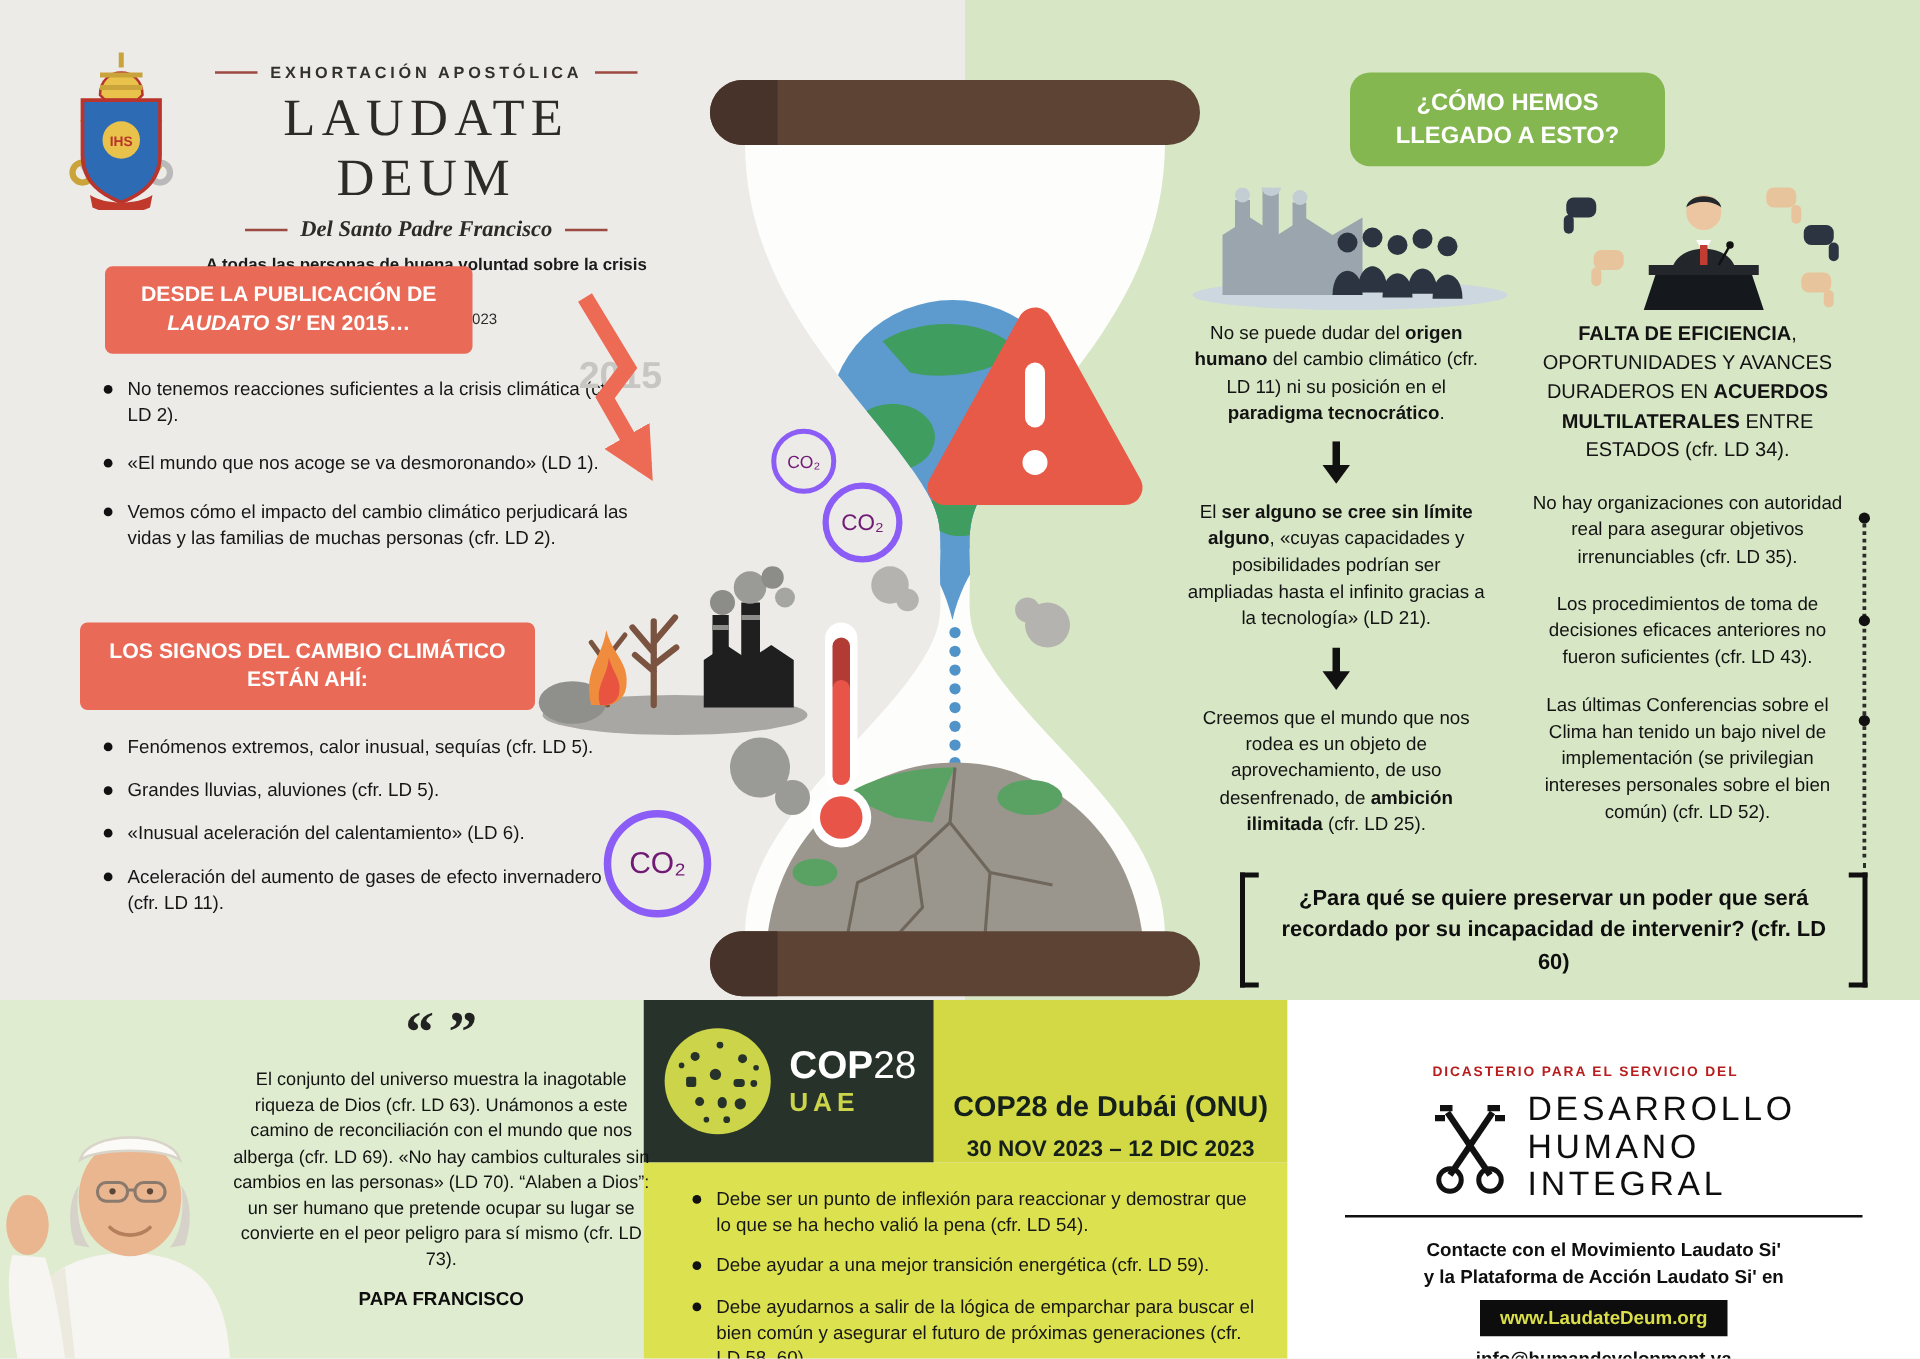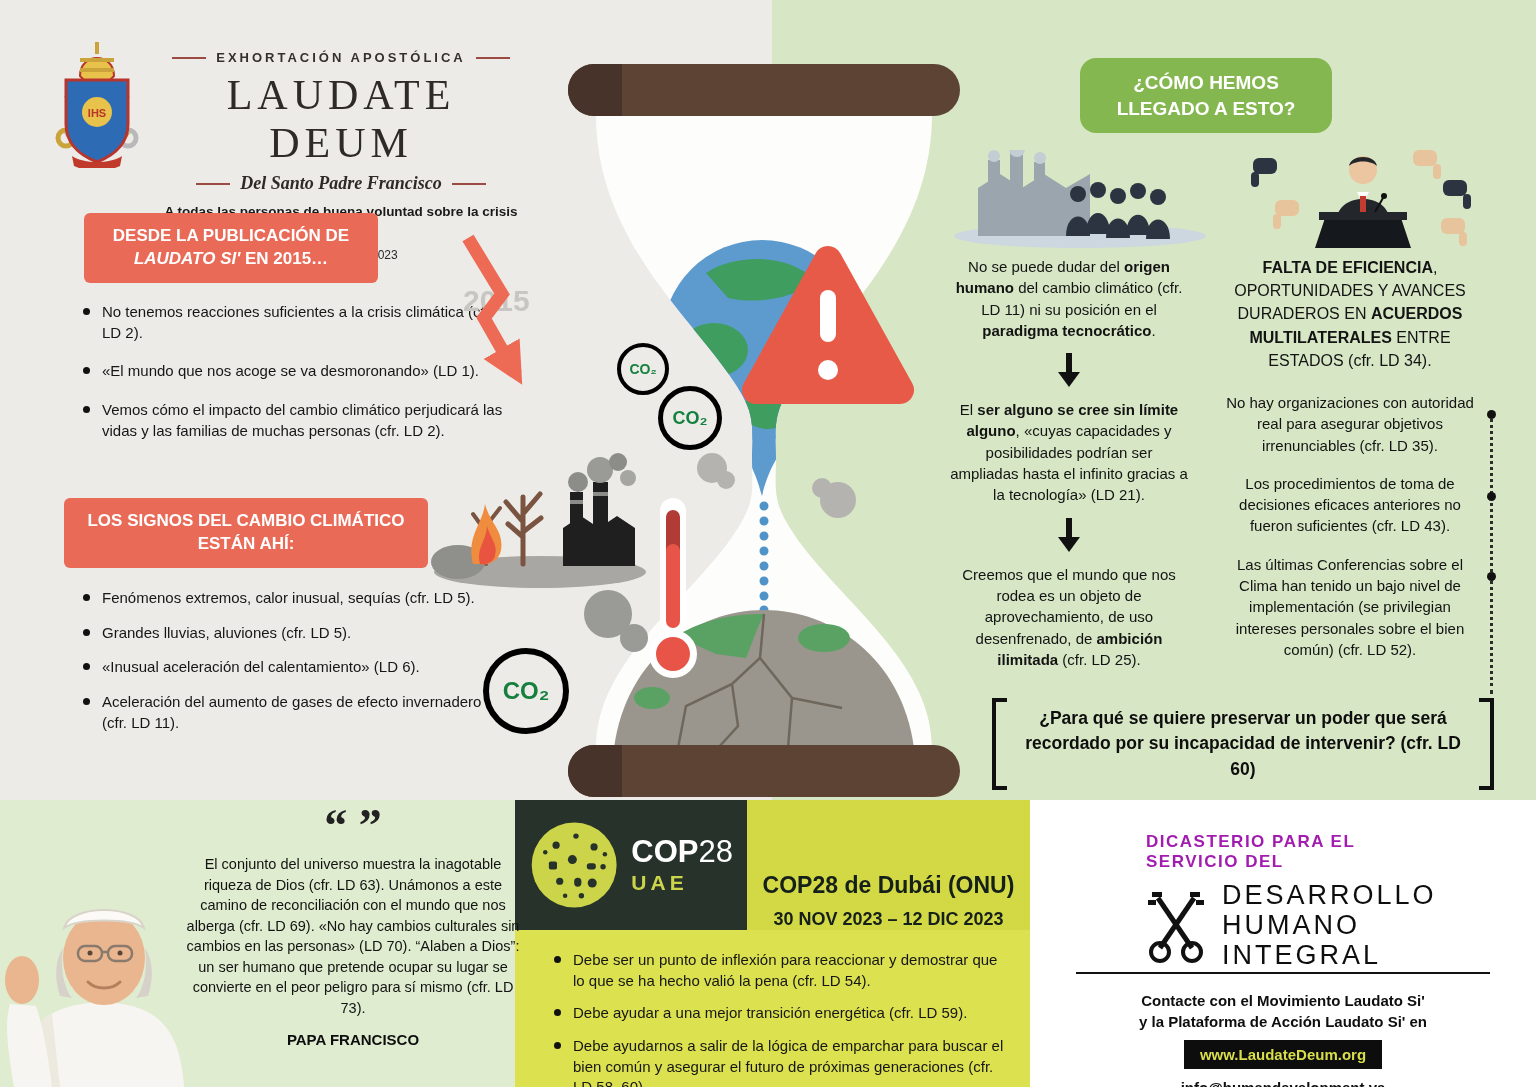"CO₂" .co2 { border: 4px solid #000000 -> 4px solid #8b5cf6; color: #15803d -> #701a75; font-weight: bold -> normal }
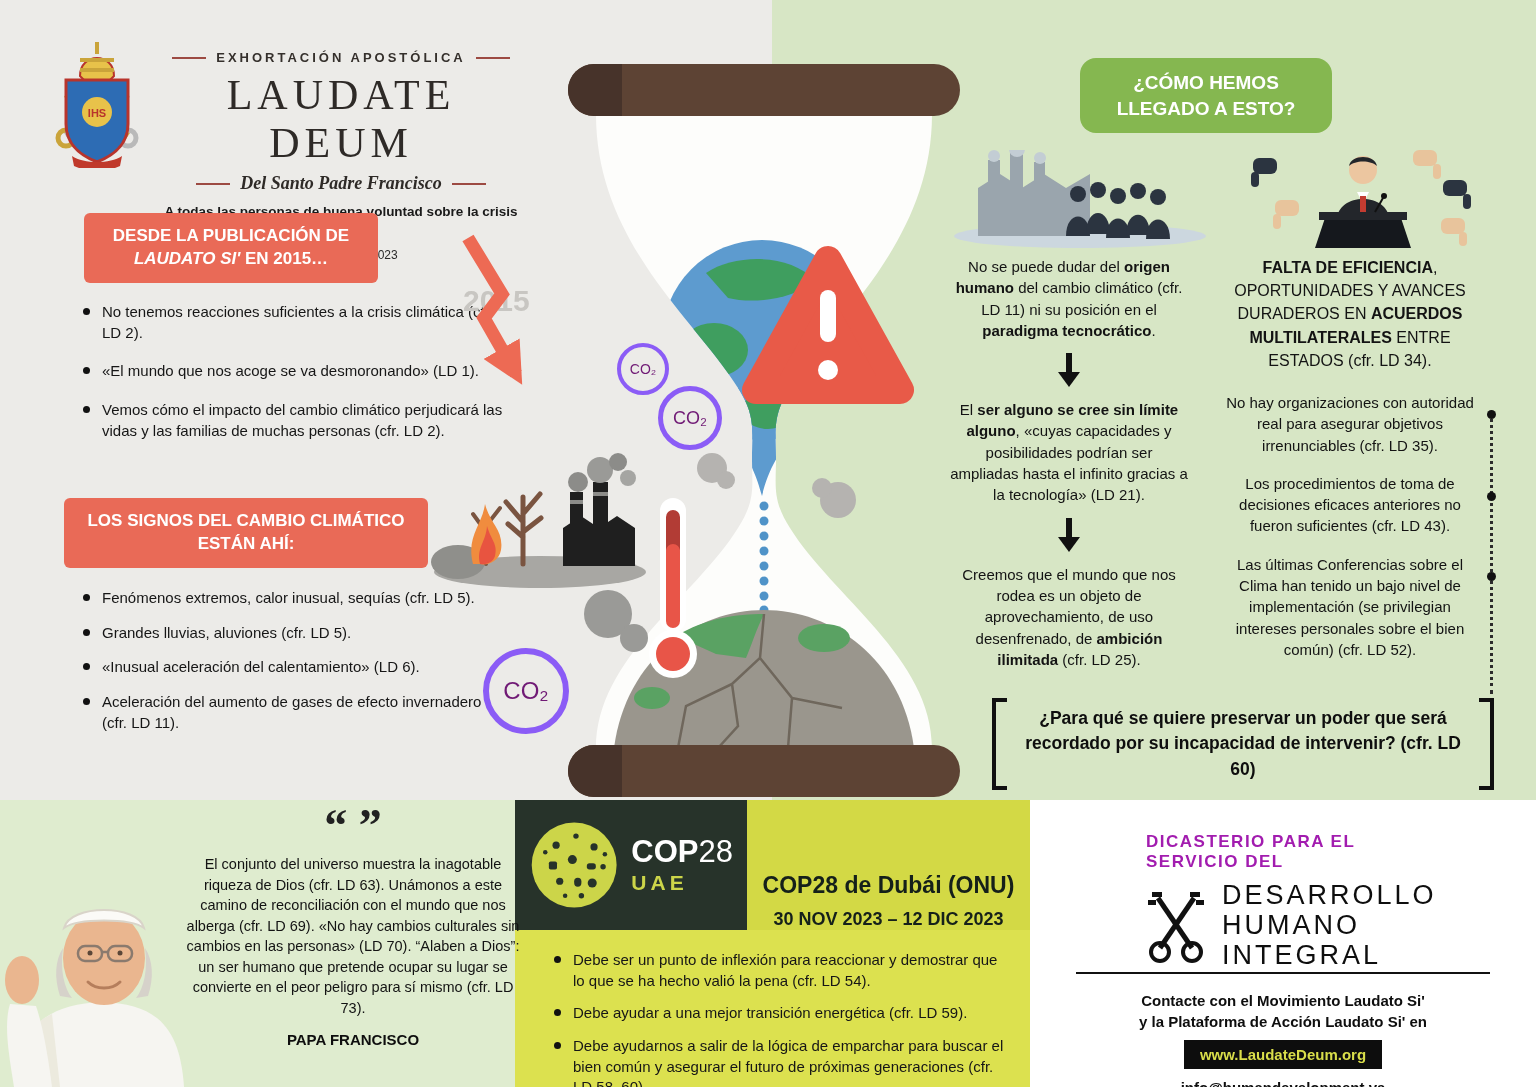"DICASTERIO PARA EL SERVICIO DEL" .dkicker { color: #a21caf -> #b91c1c; font-size: 17px -> 11px; margin-top: none -> 20px }
